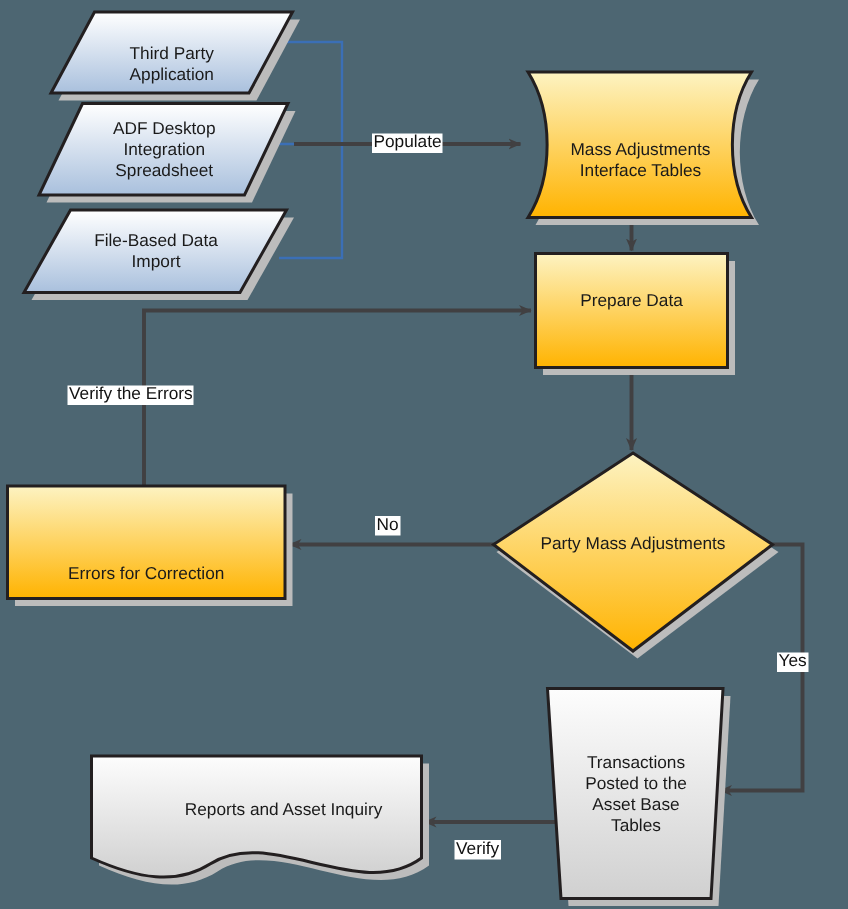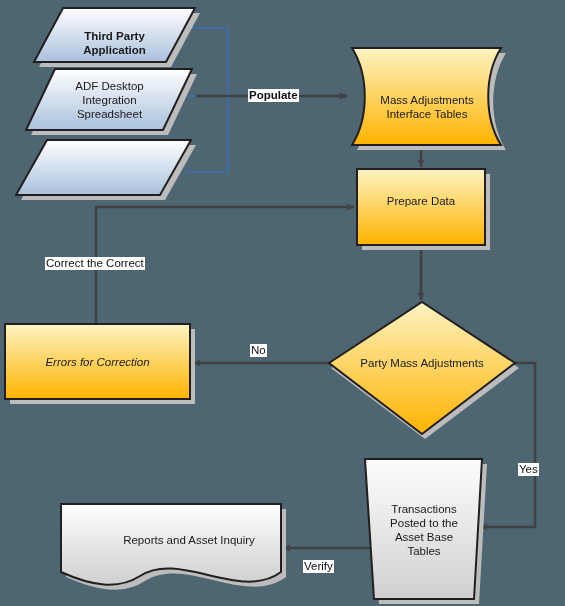"Third Party" div.node-label { font-weight: bold -> none }
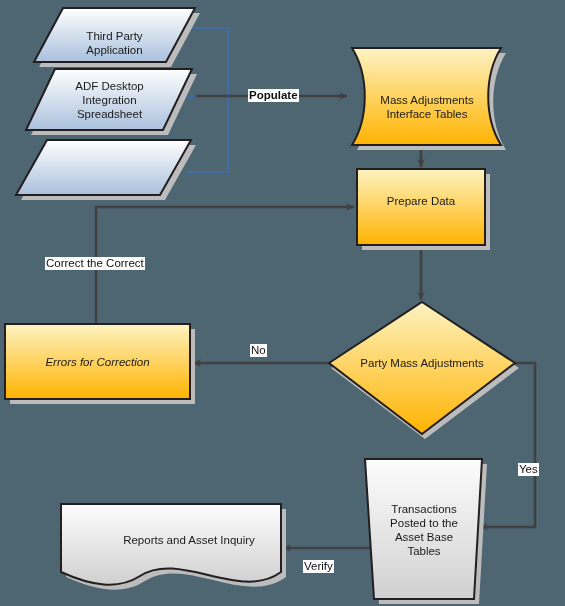"Populate" div.edge-label { font-weight: bold -> none }
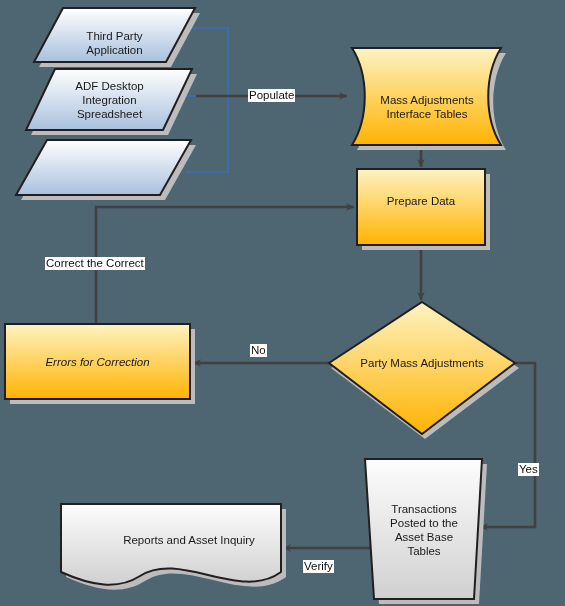"File-Based Data" div.node-label { html: none -> <div>File-Based Data Import</div> }
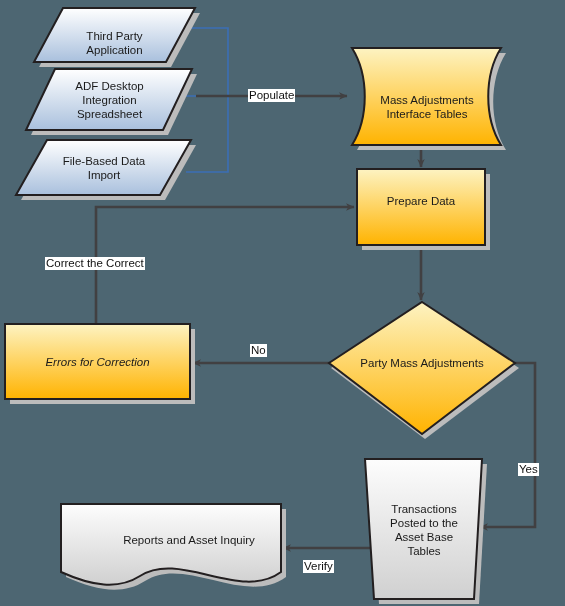"Correct the Correct" div.edge-label { text: Correct the Correct -> Verify the Errors }
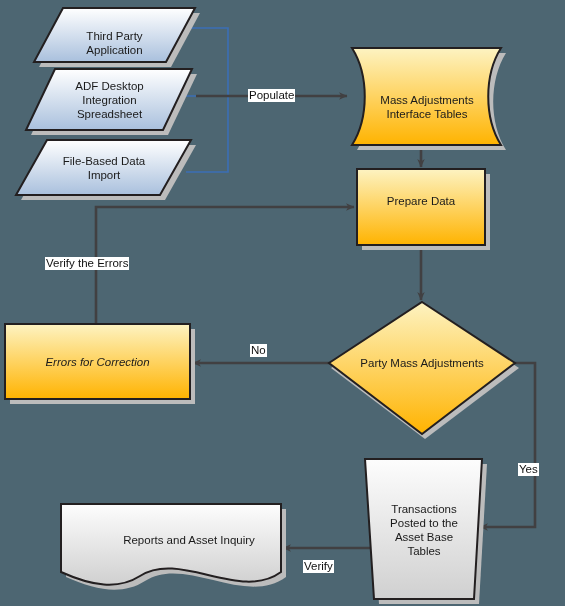"Errors for Correction" div.node-label { font-style: italic -> none; top: 322px -> 343px }
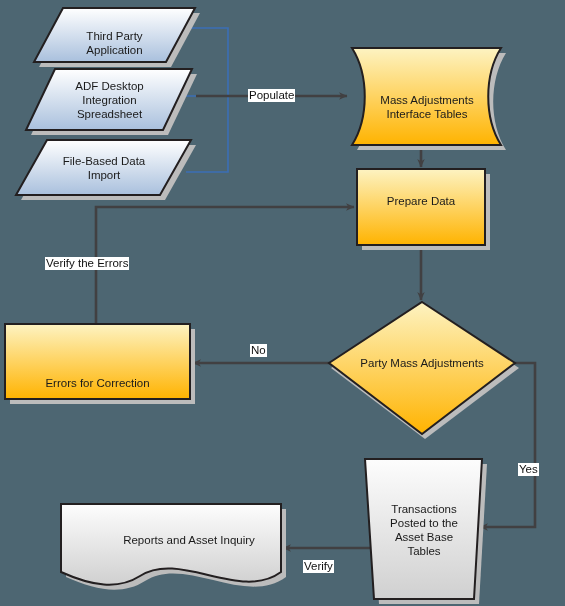"Yes" div.edge-label { margin-top: 28px -> none }
